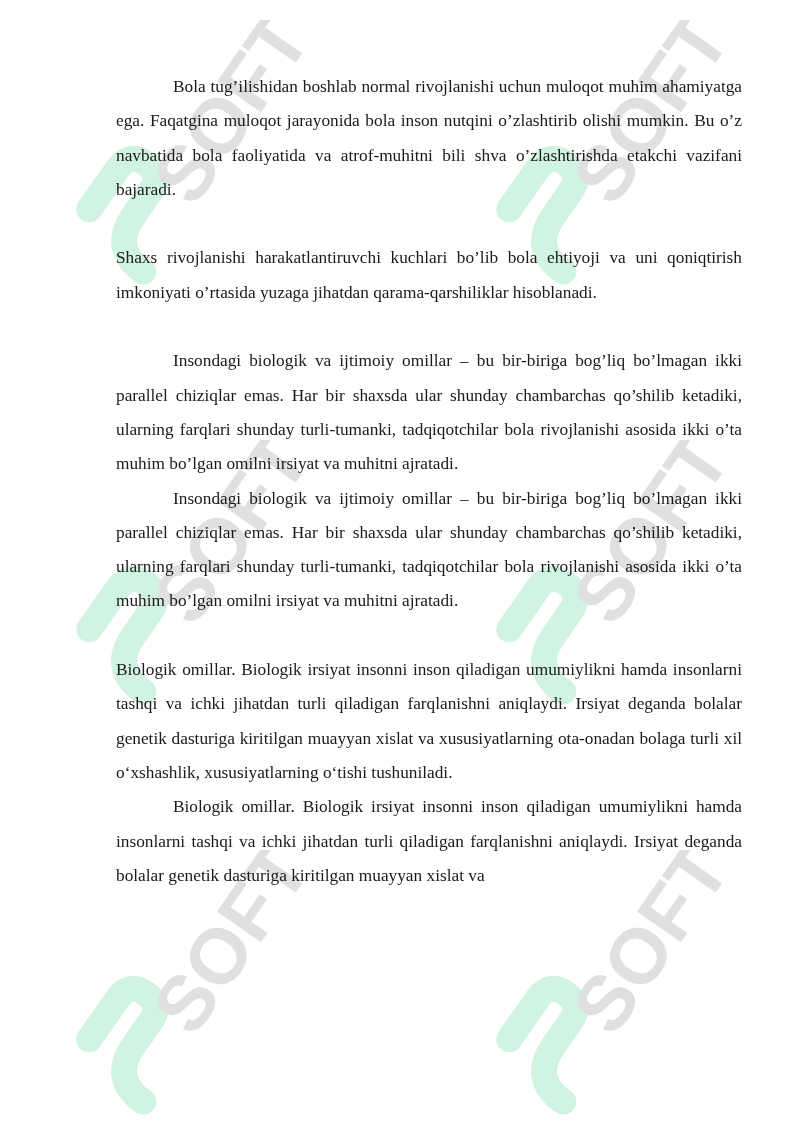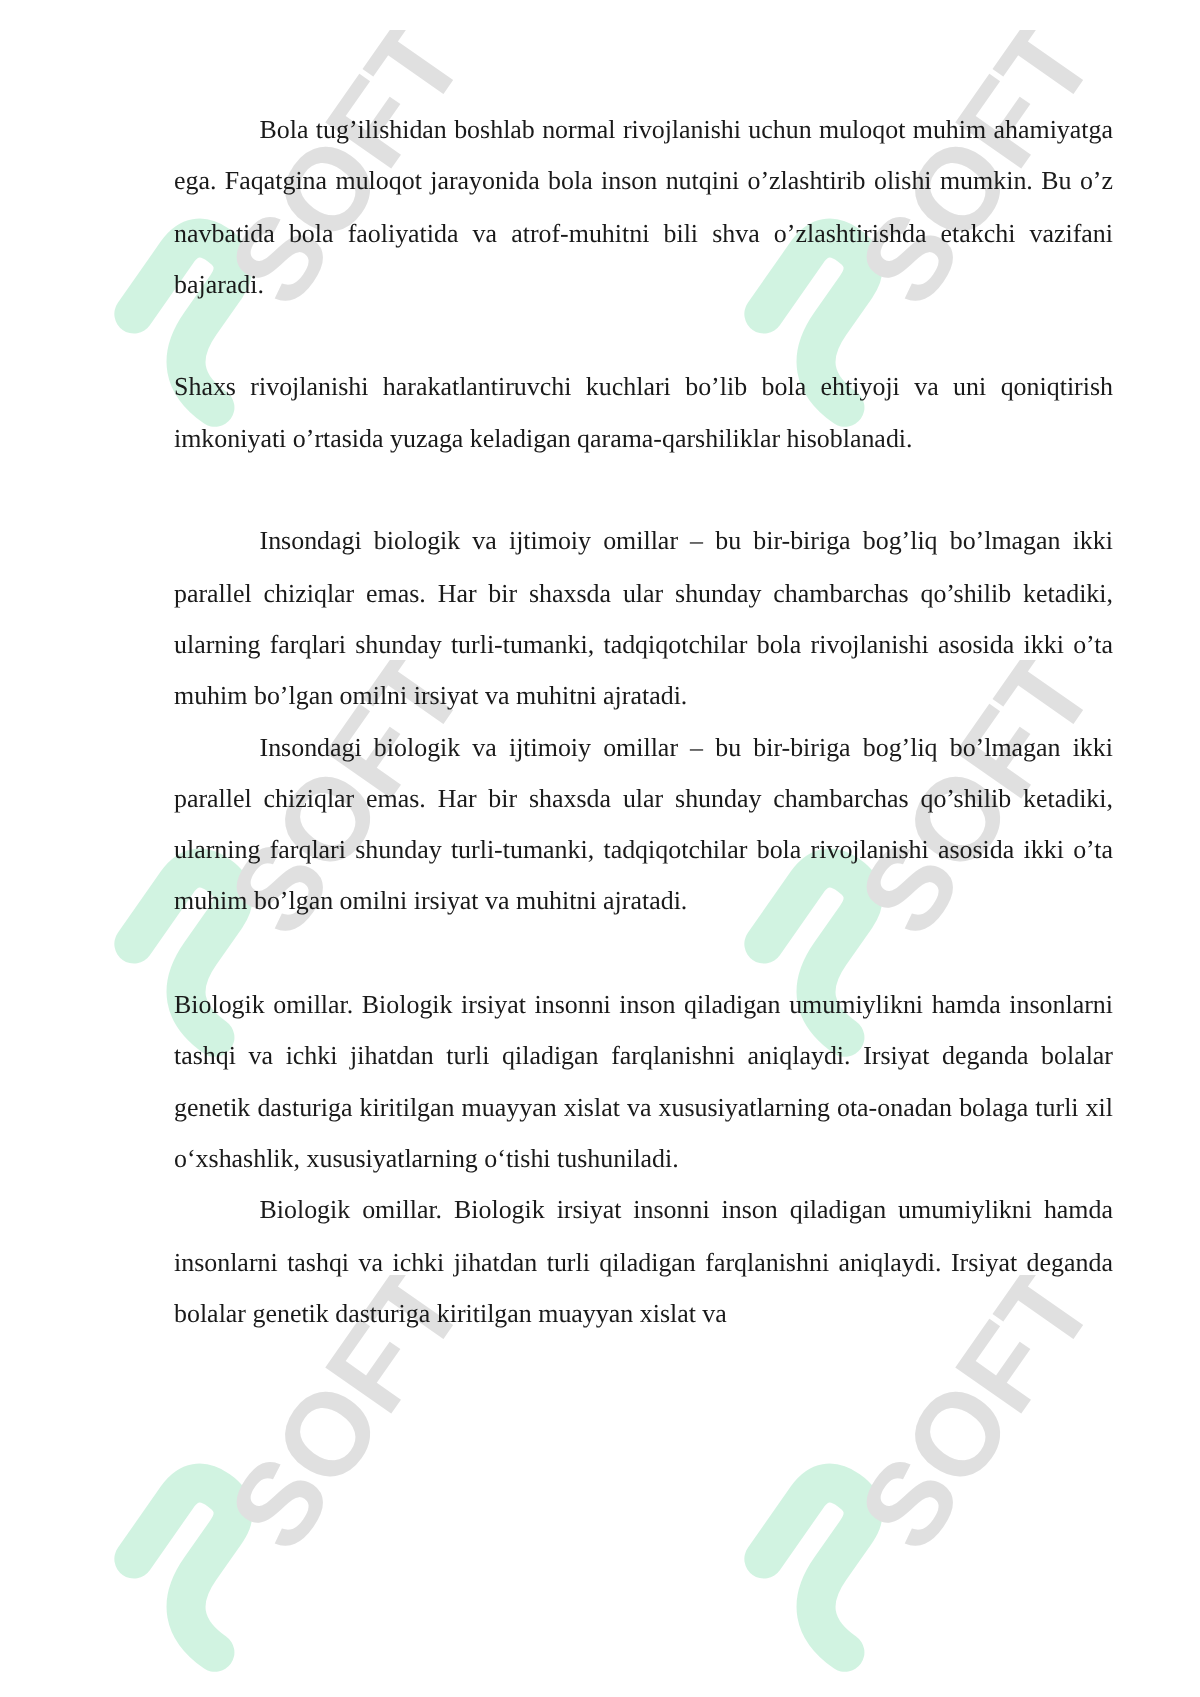"Shaxs rivojlanishi harakatlantiruvchi" p.para { text: keladigan -> jihatdan }
